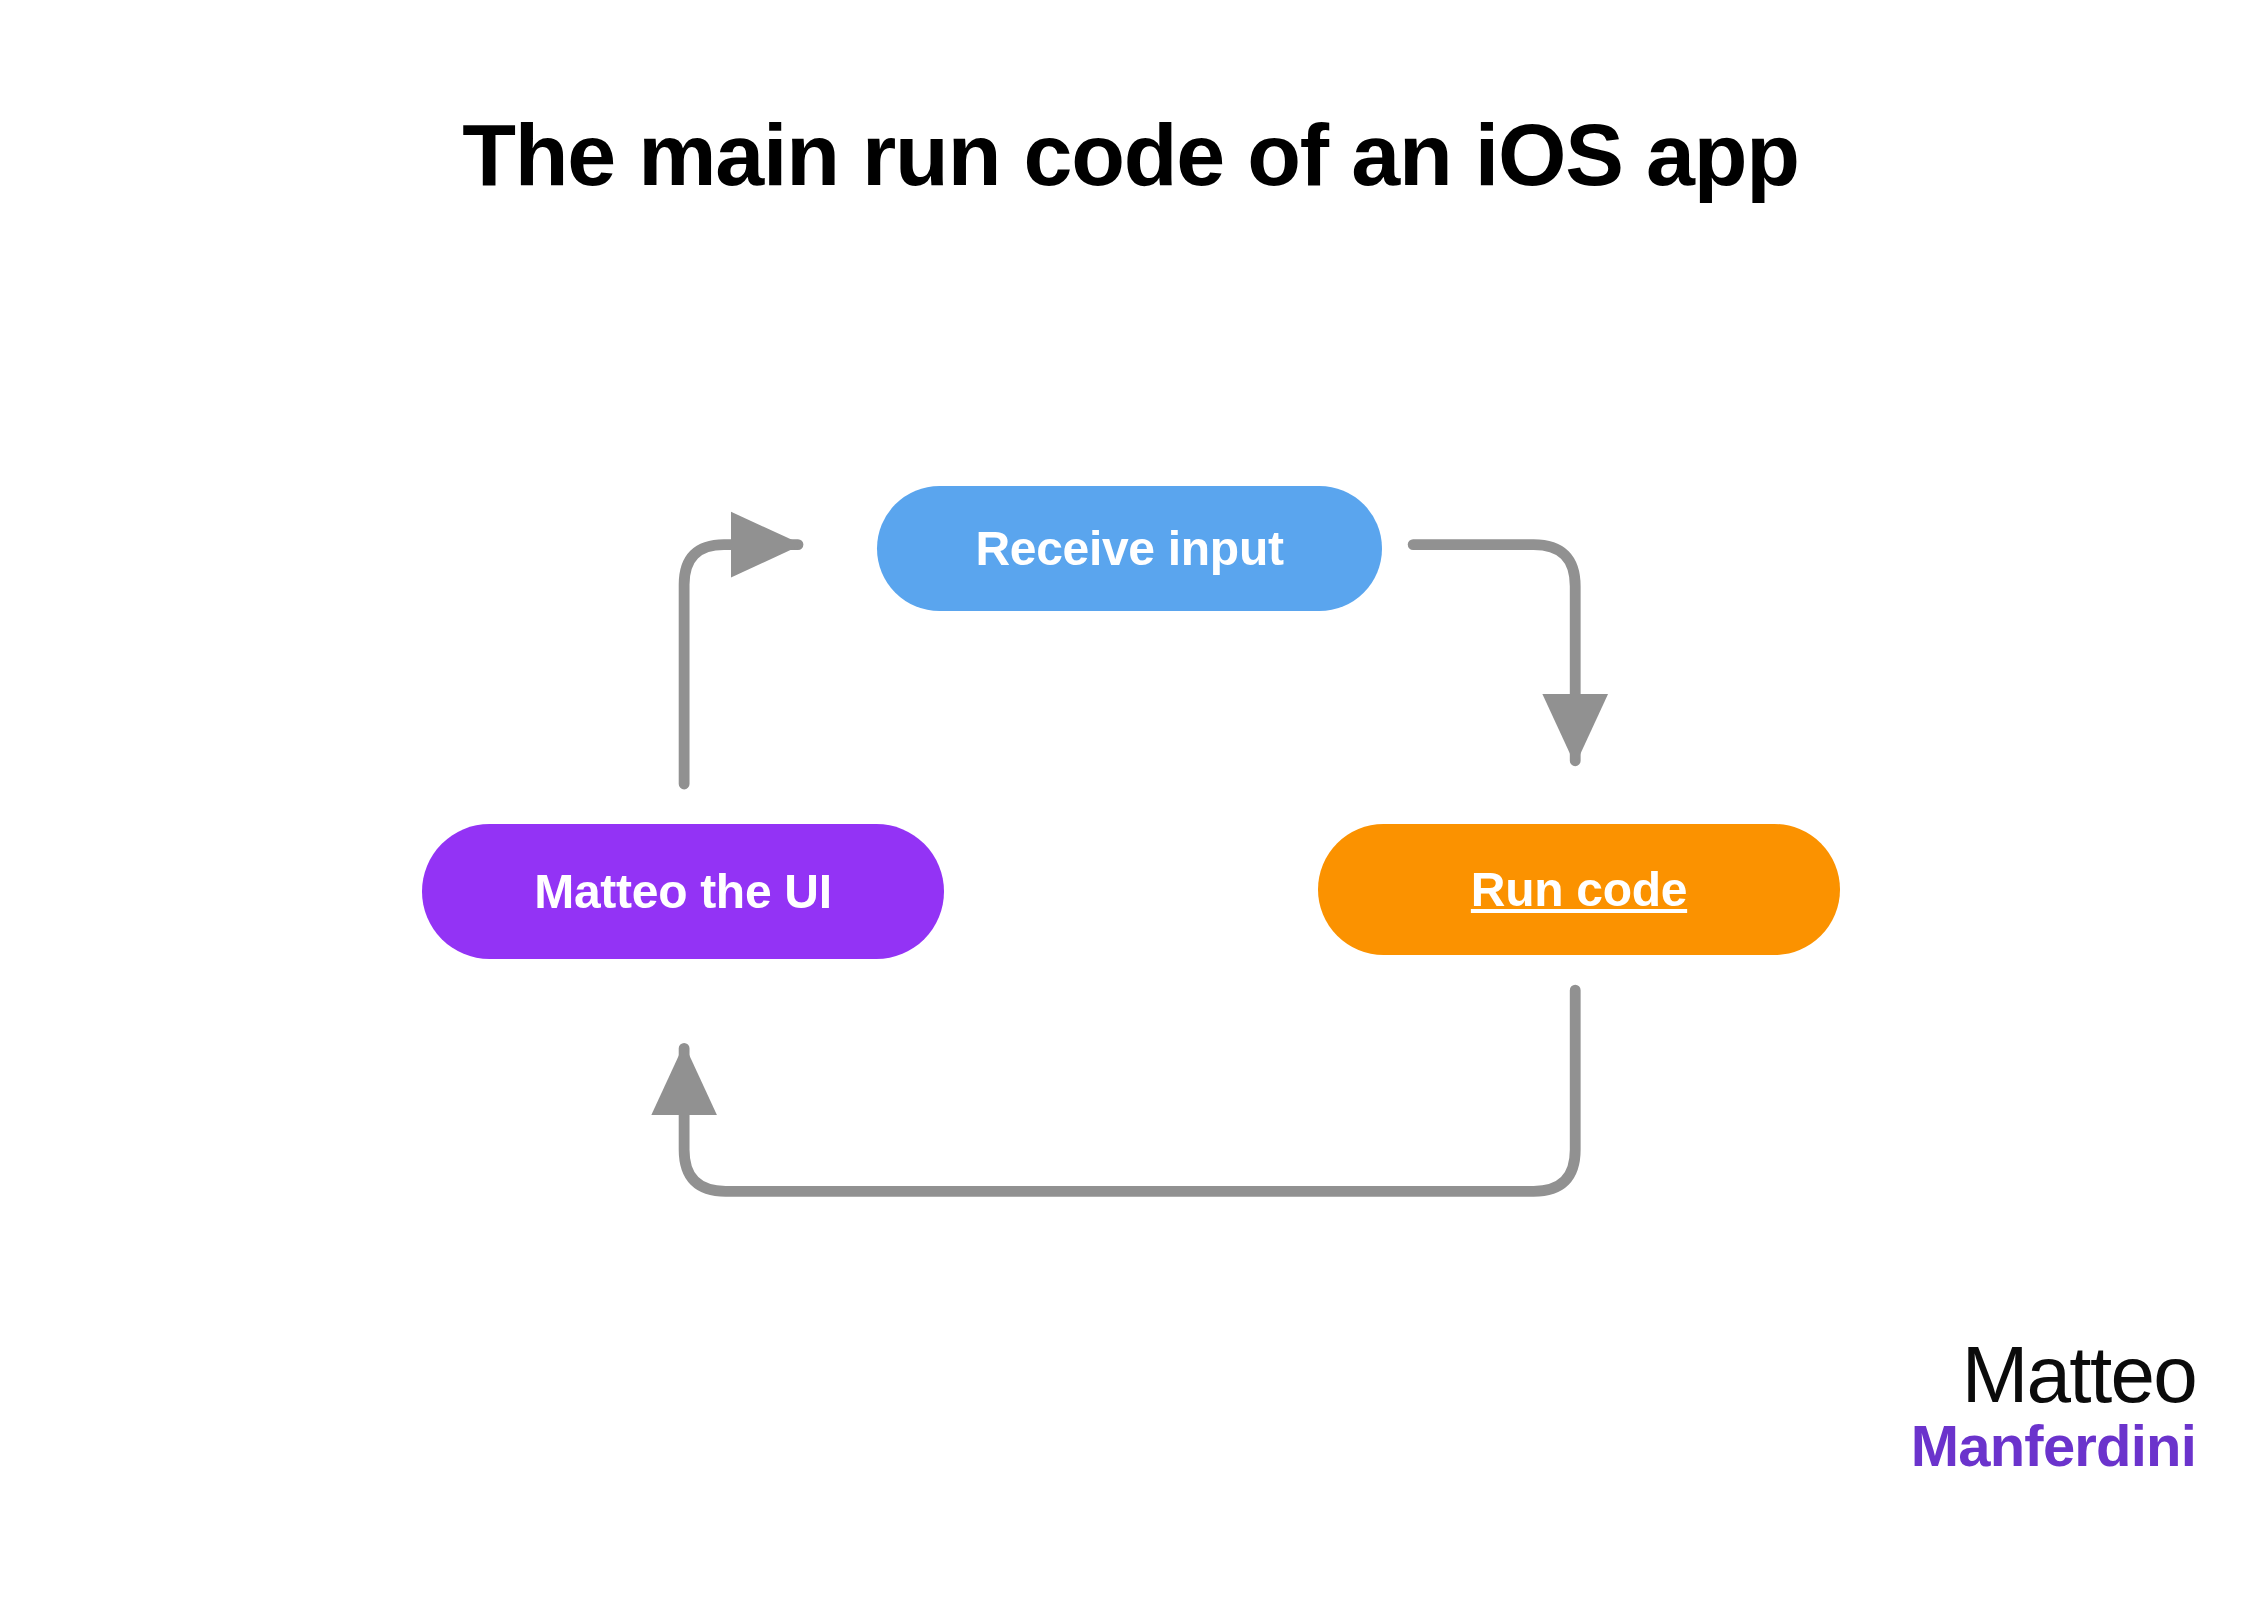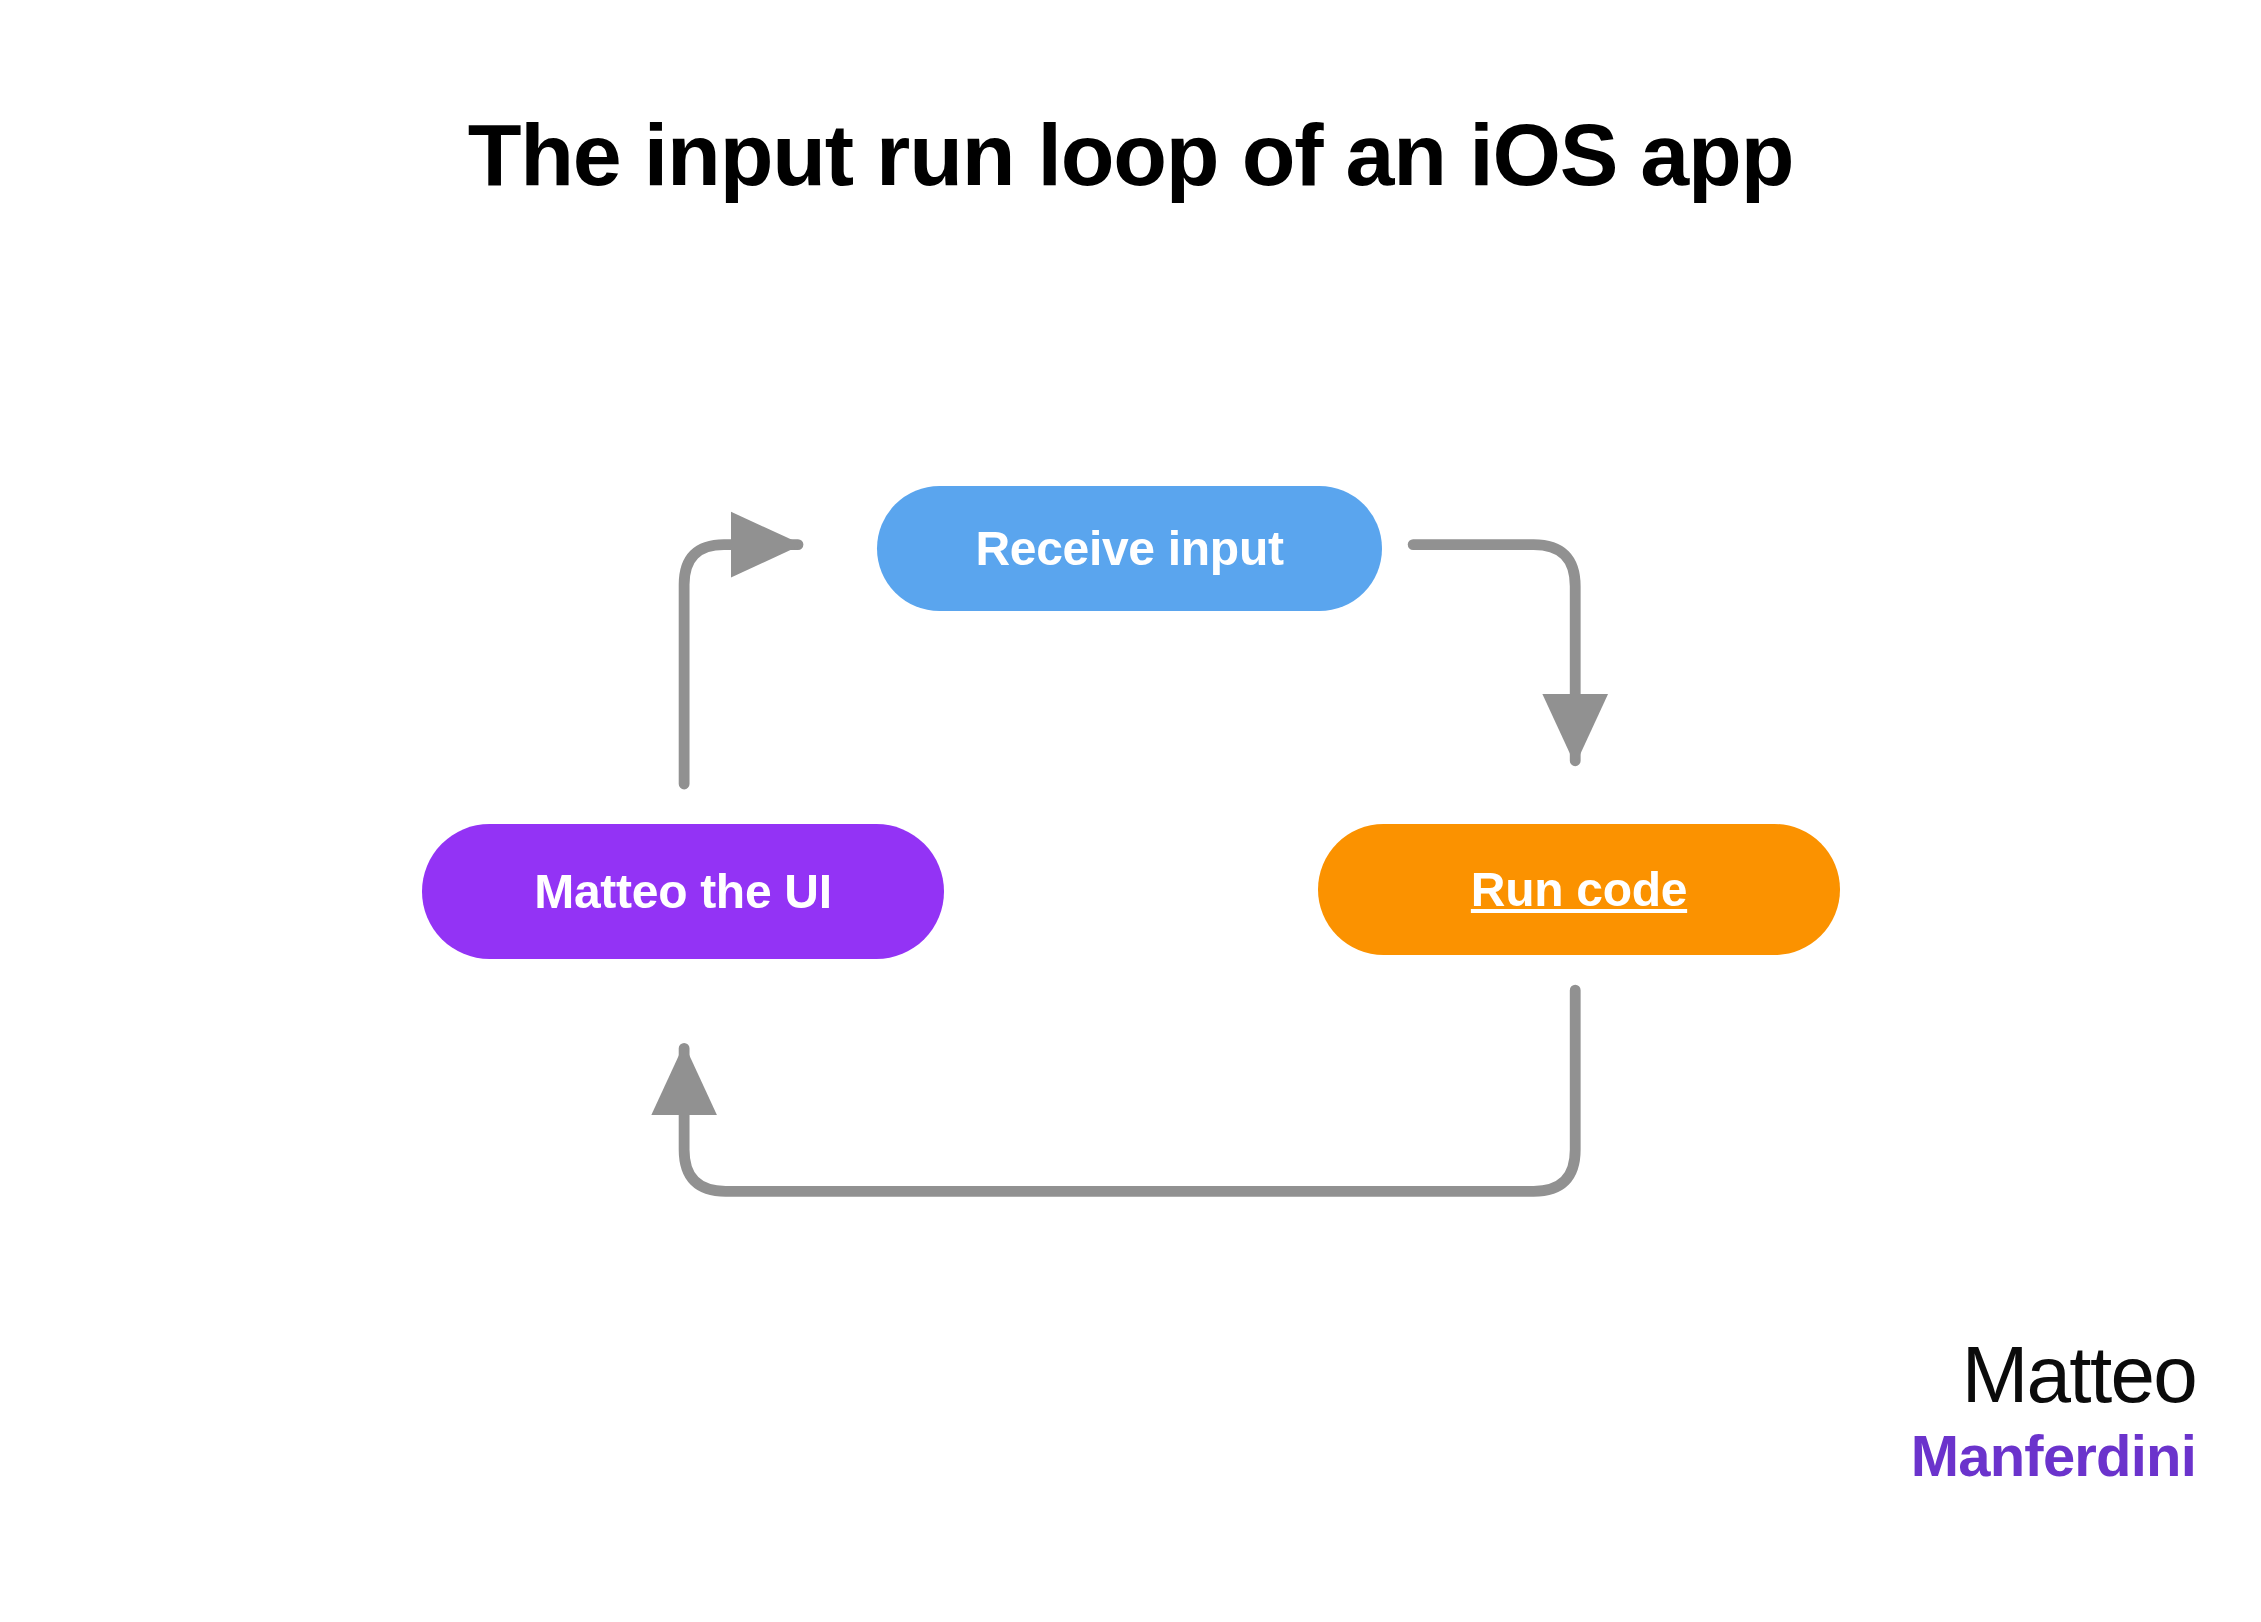"The input run loop of" div { text: input run loop -> main run code }
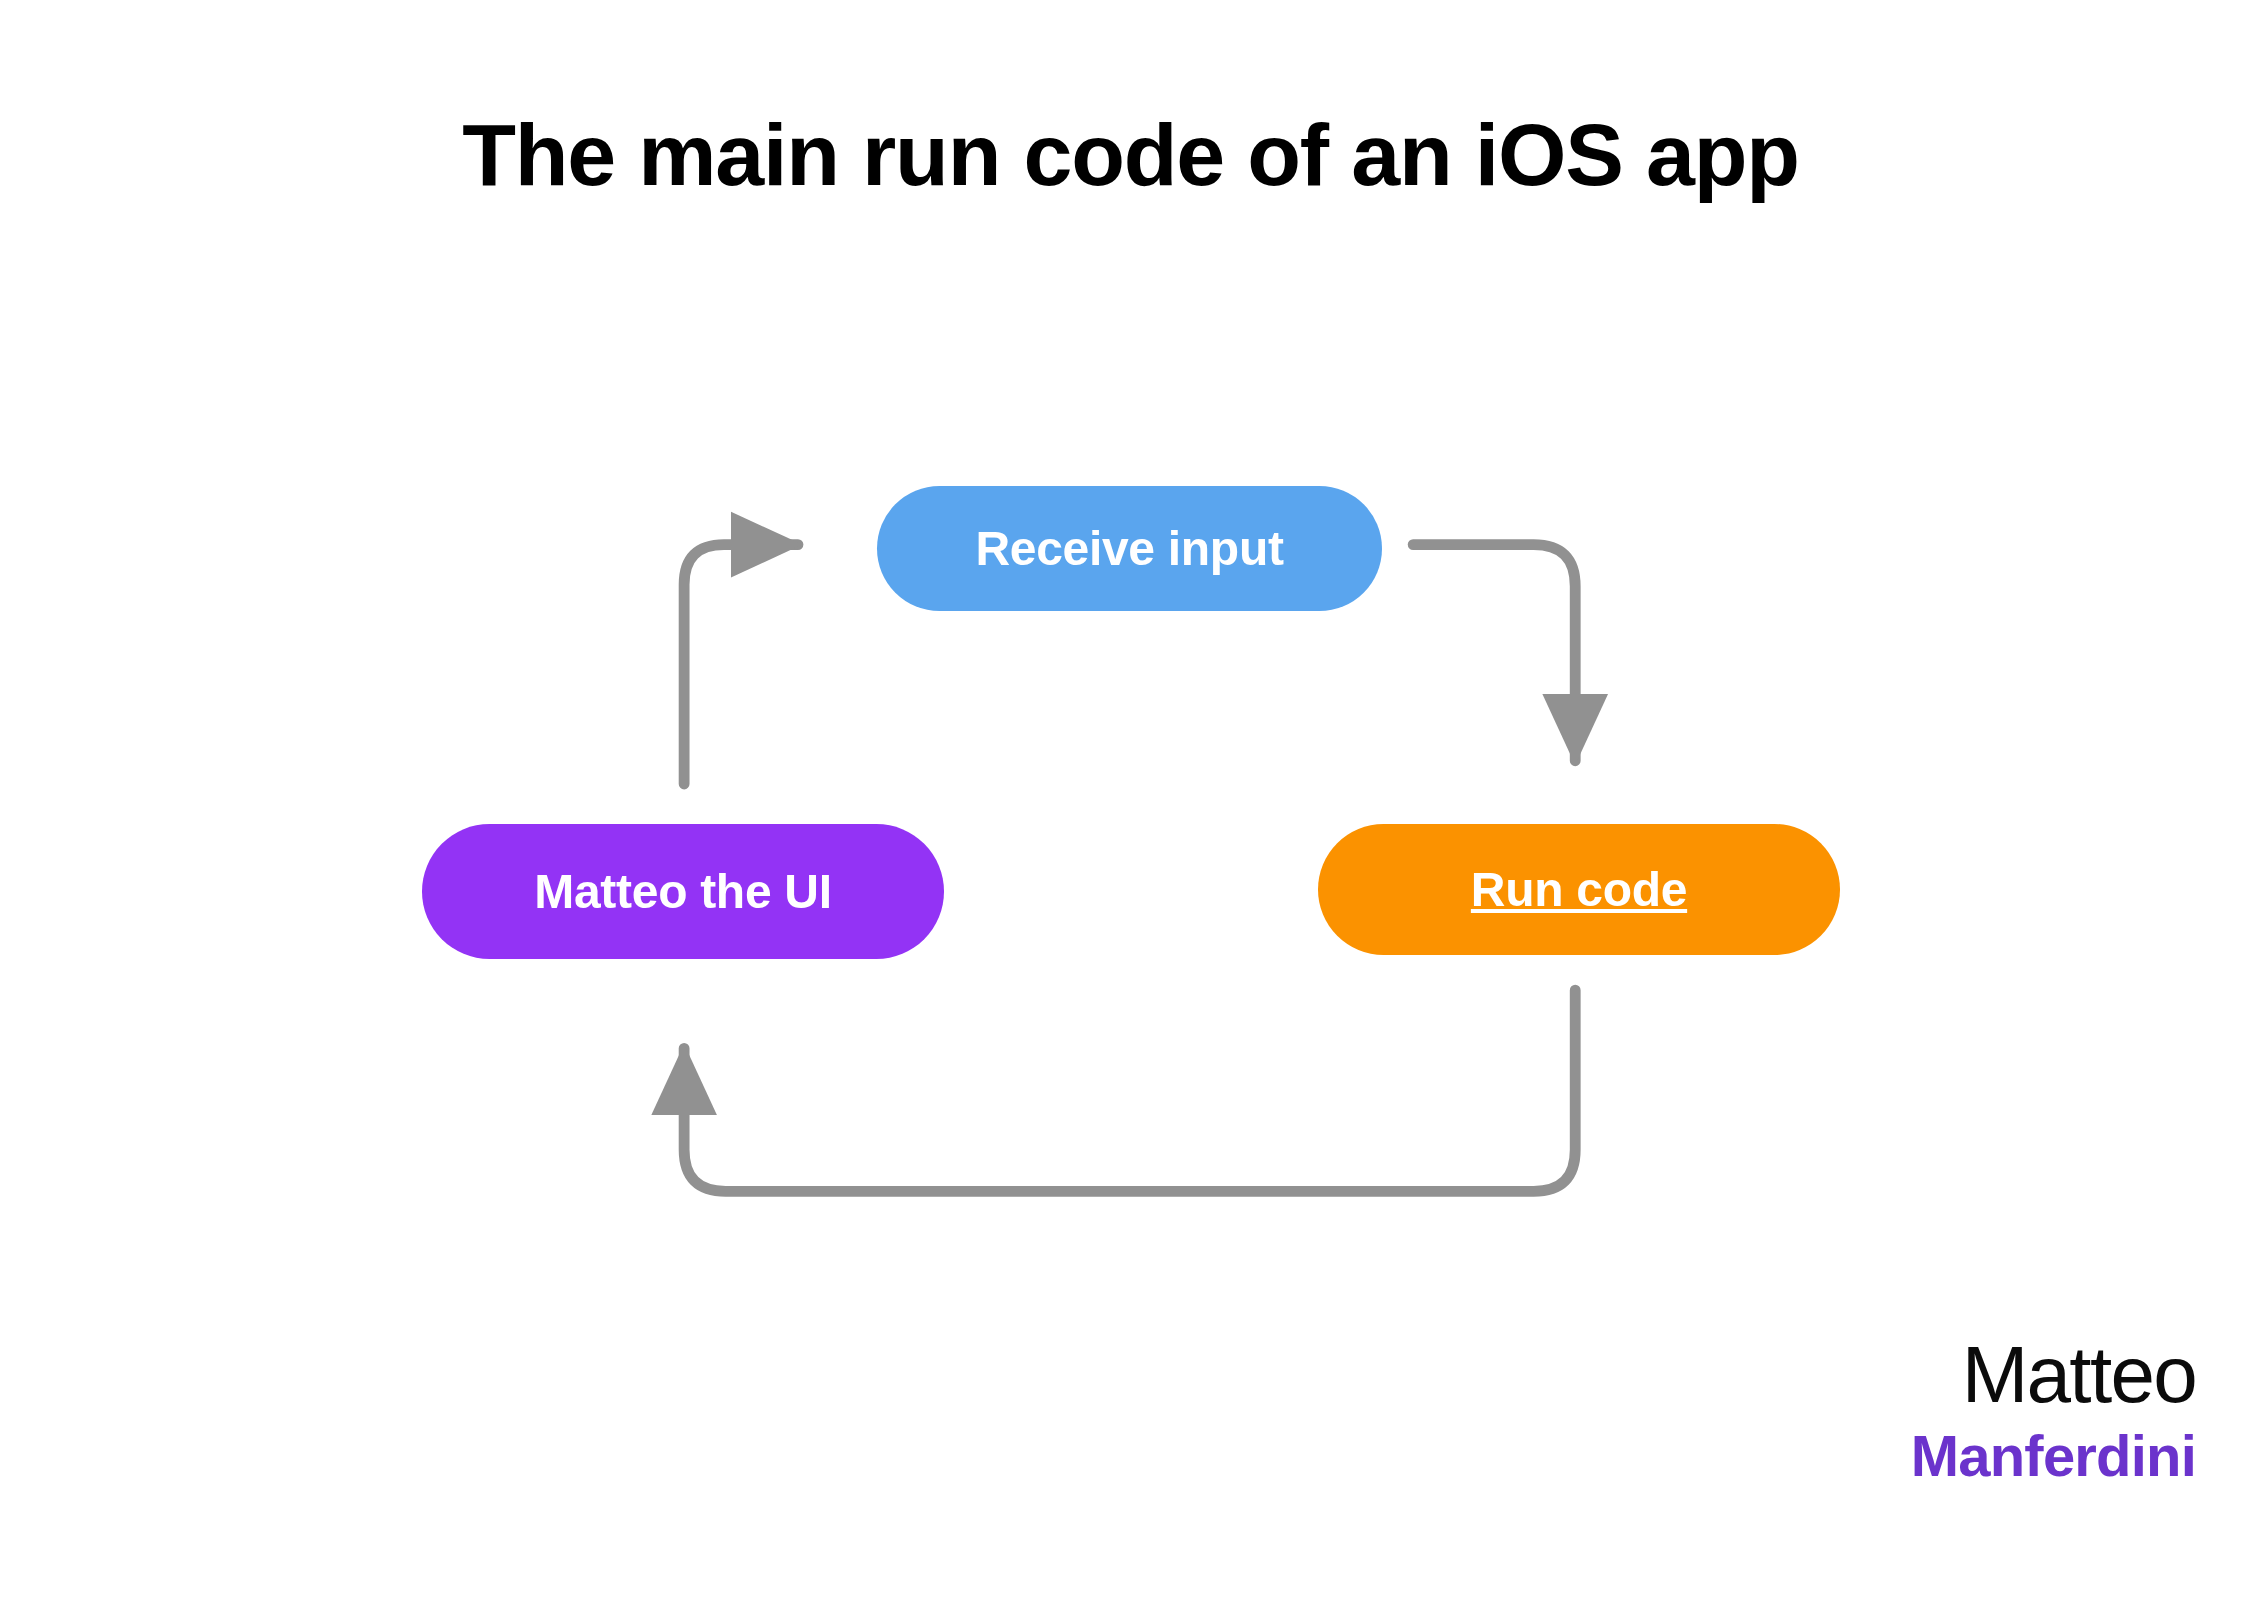"Manferdini" #logo-bottom { margin-top: 12px -> 2px }
